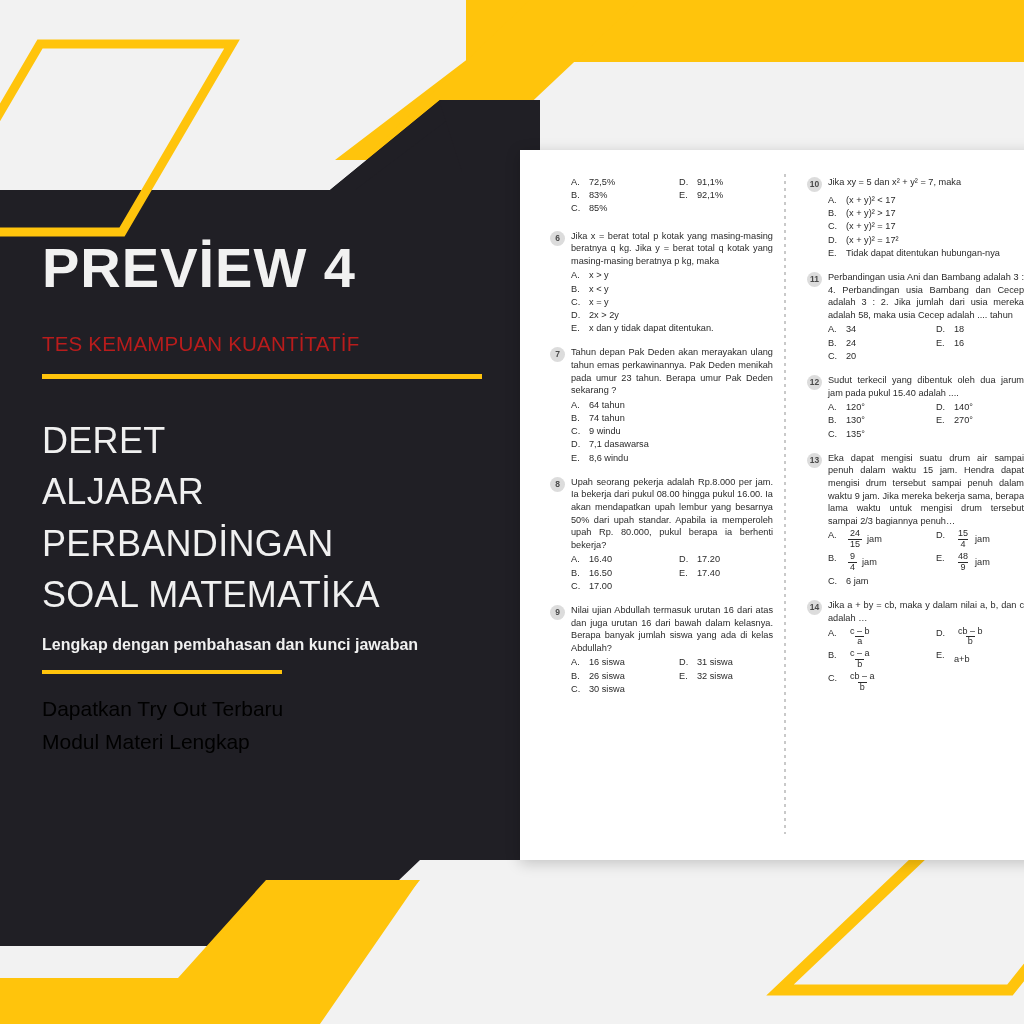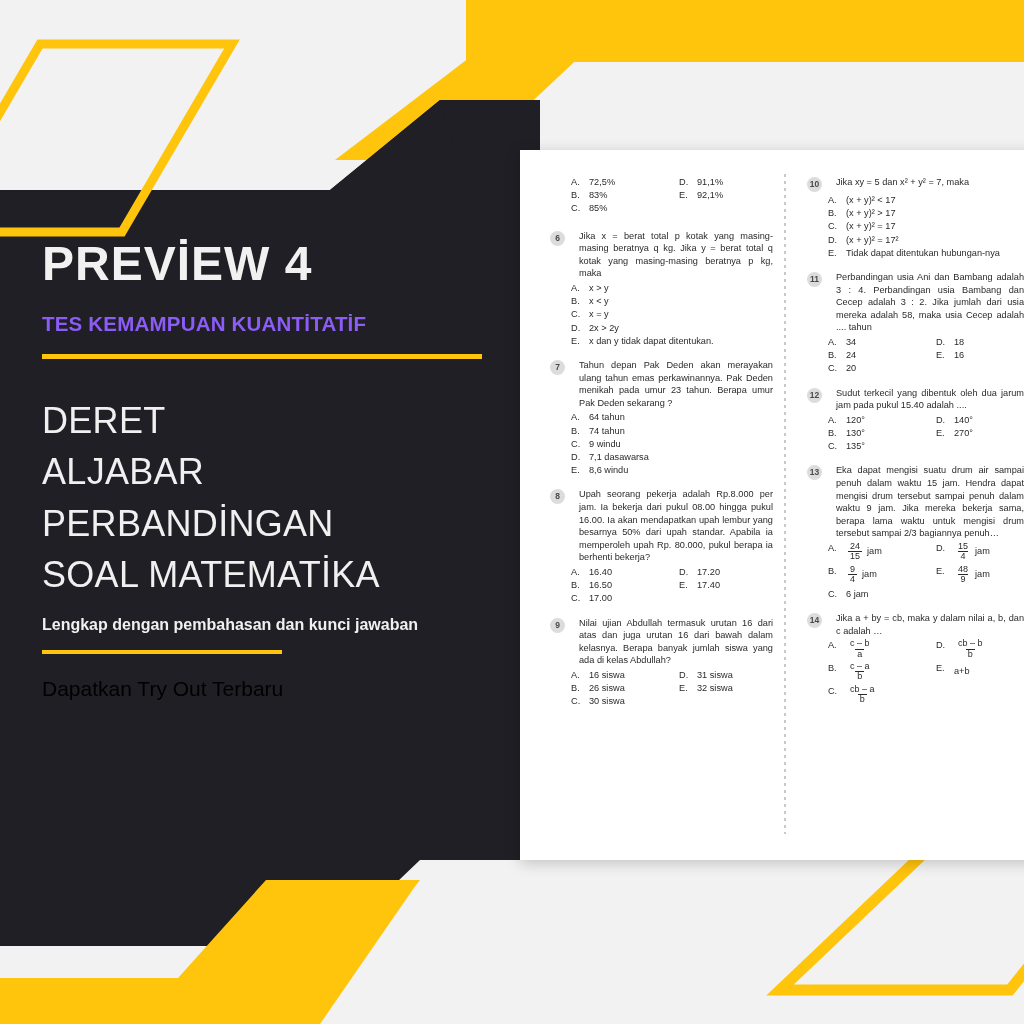"10" .q-head { gap: 14px -> 6px }
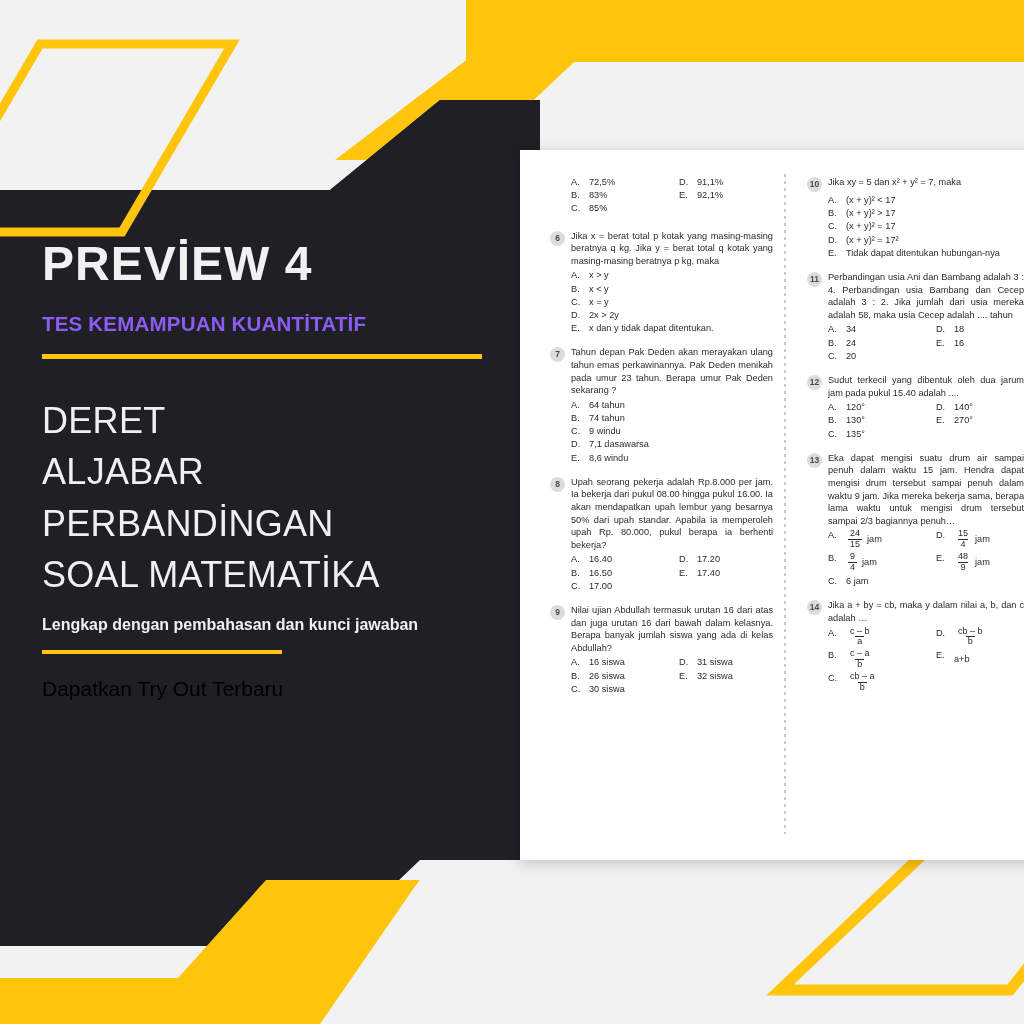"PREVİEW 4" .main-title { font-size: 48px -> 56px }
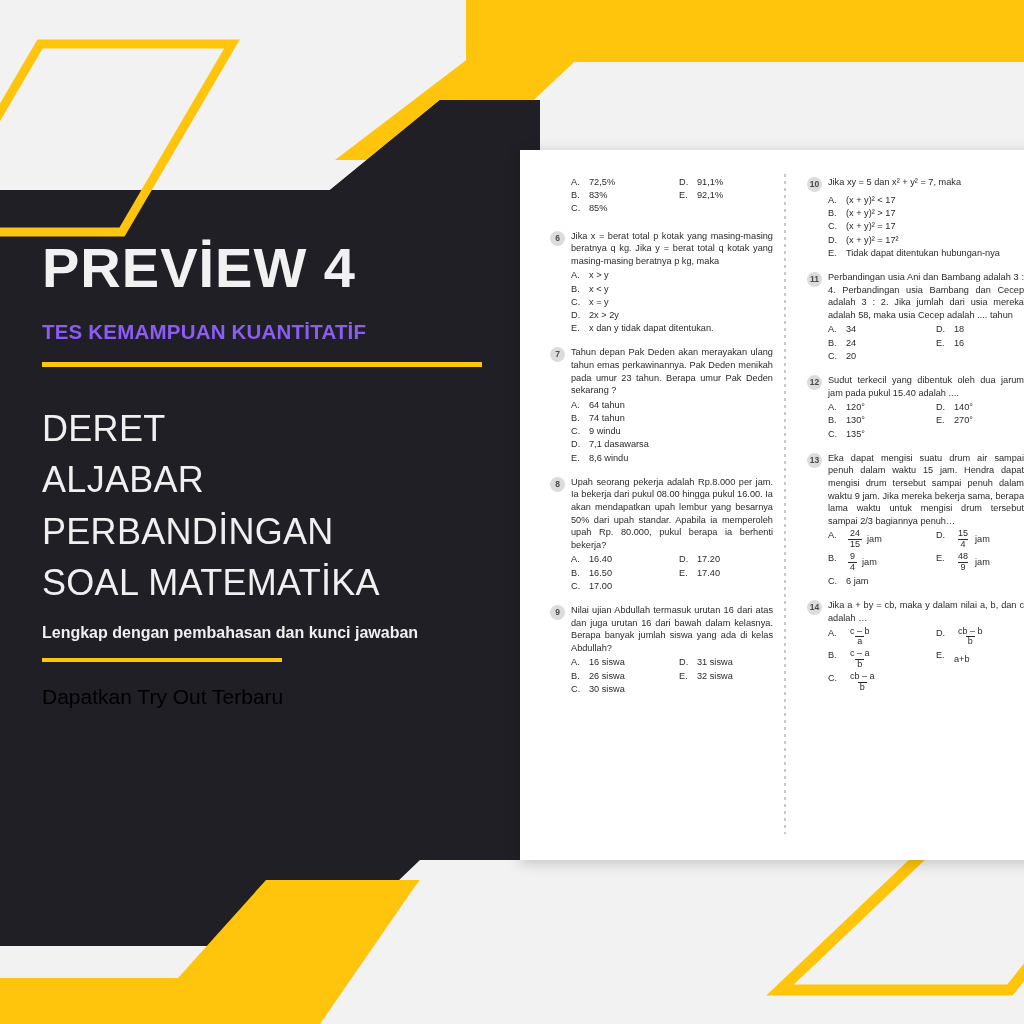"TES KEMAMPUAN KUANTİTATİF" .subtitle { color: #8b5cf6 -> #b91c1c; font-weight: 700 -> 400; margin-top: 24px -> 36px }
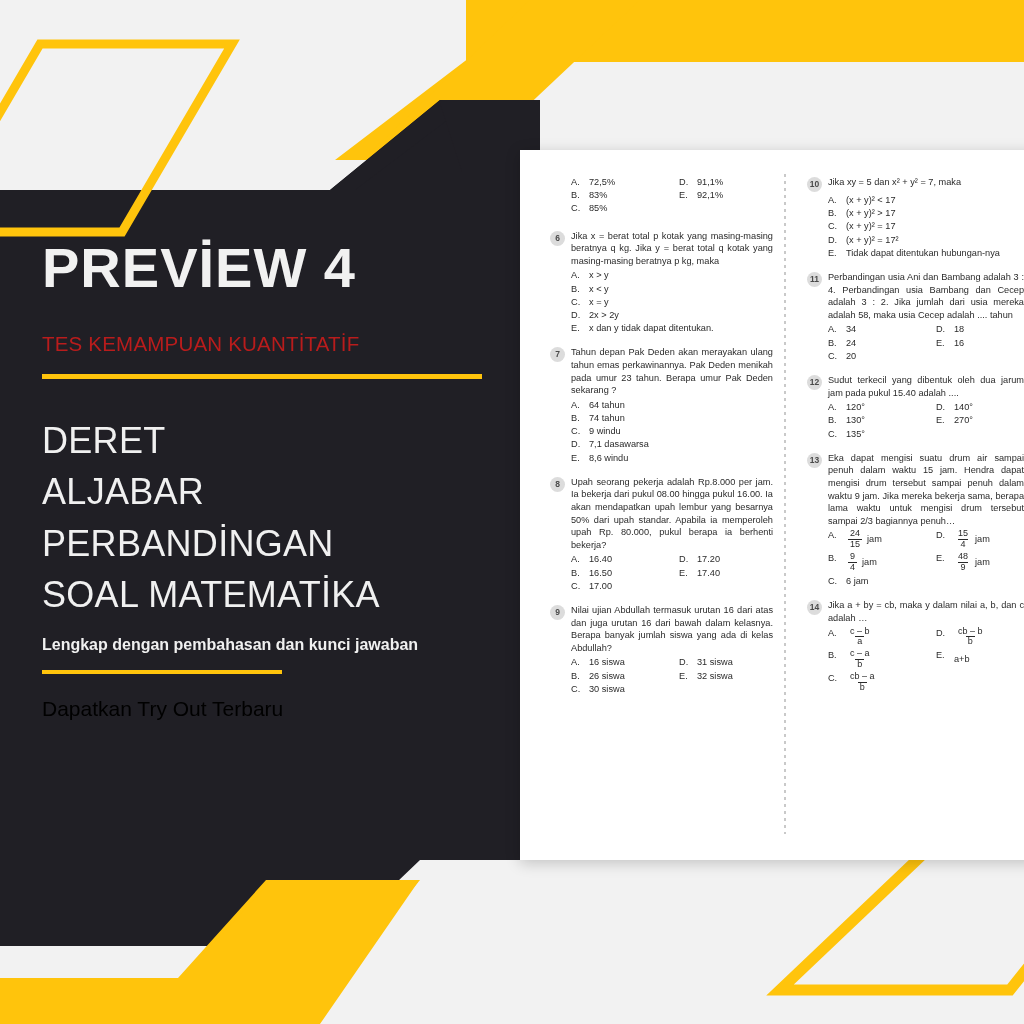"Modul Materi Lengkap" div.cta-line { html: none -> <div>Modul Materi Lengkap</div> }
